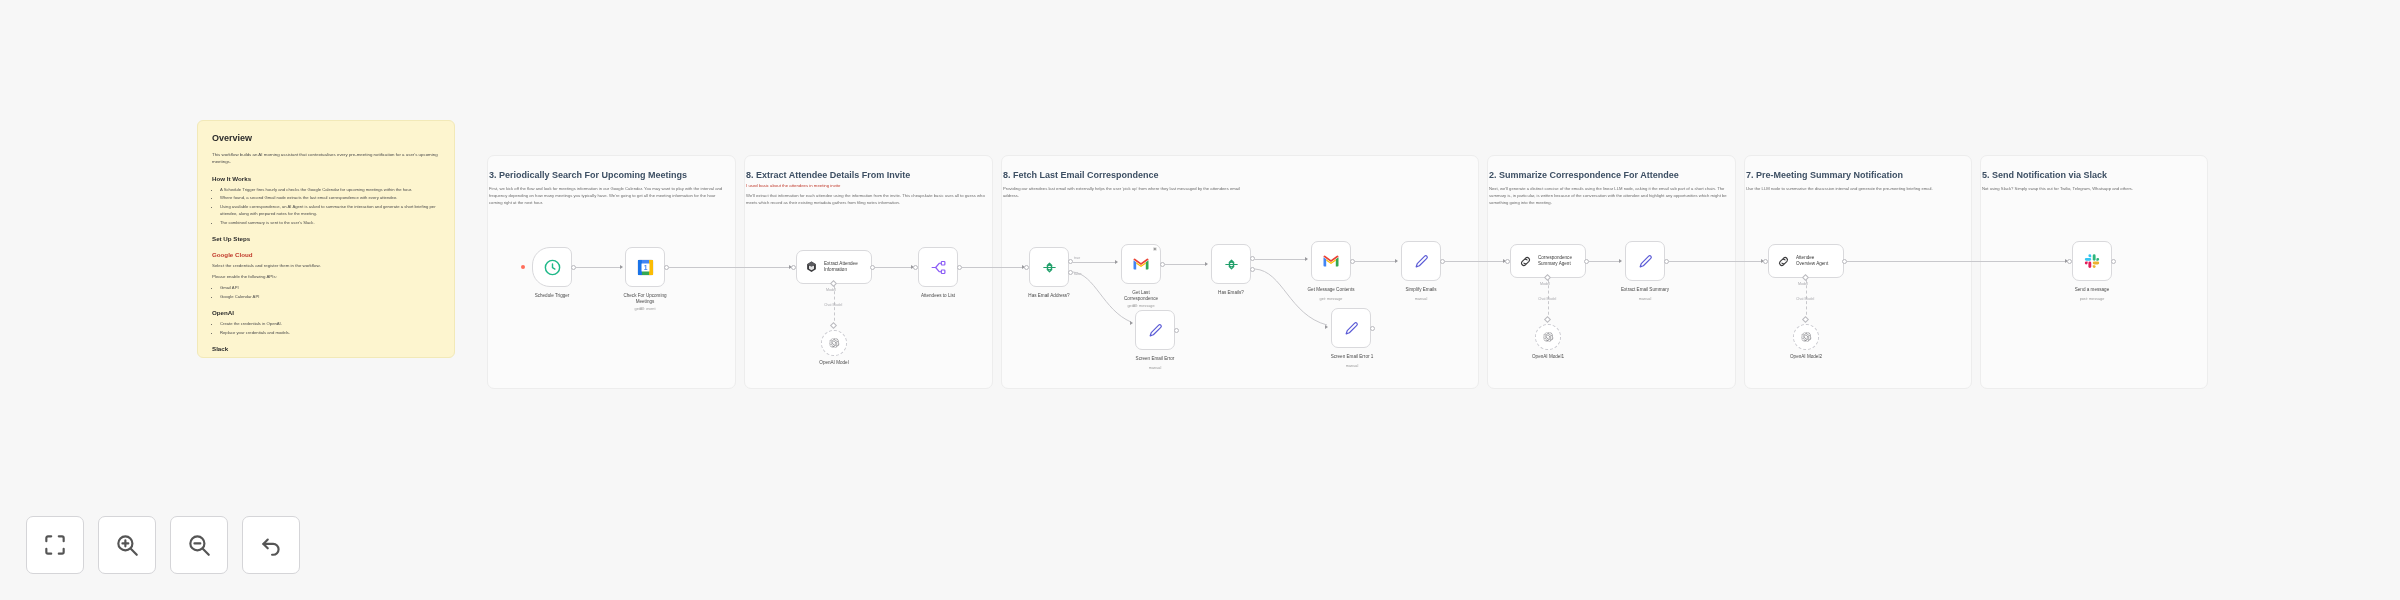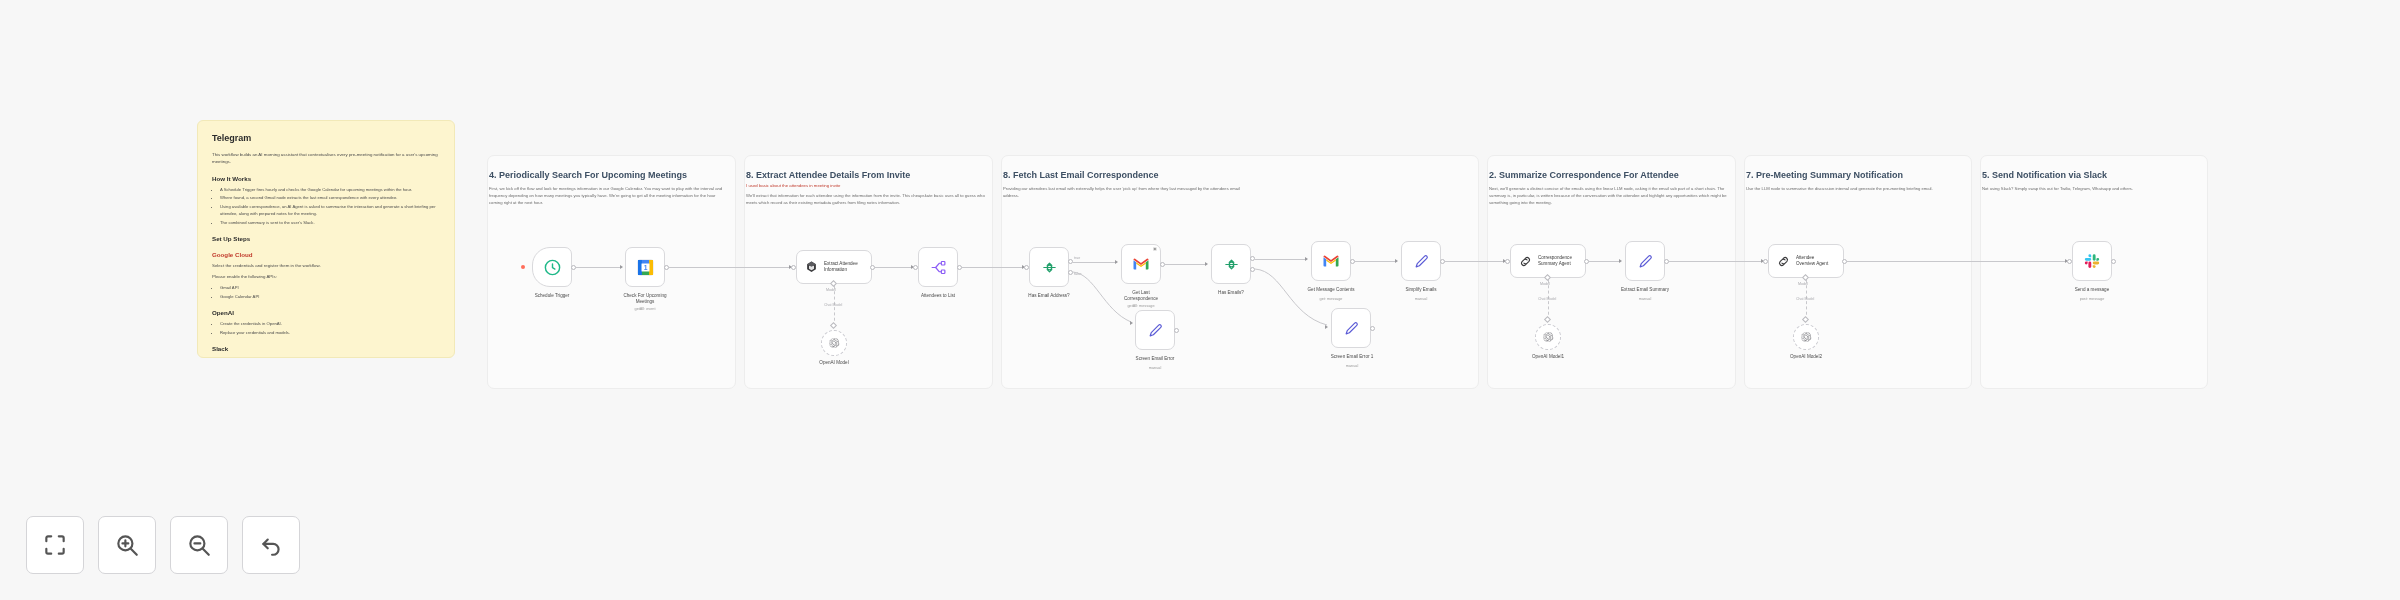"Telegram" h3 { text: Telegram -> Overview }
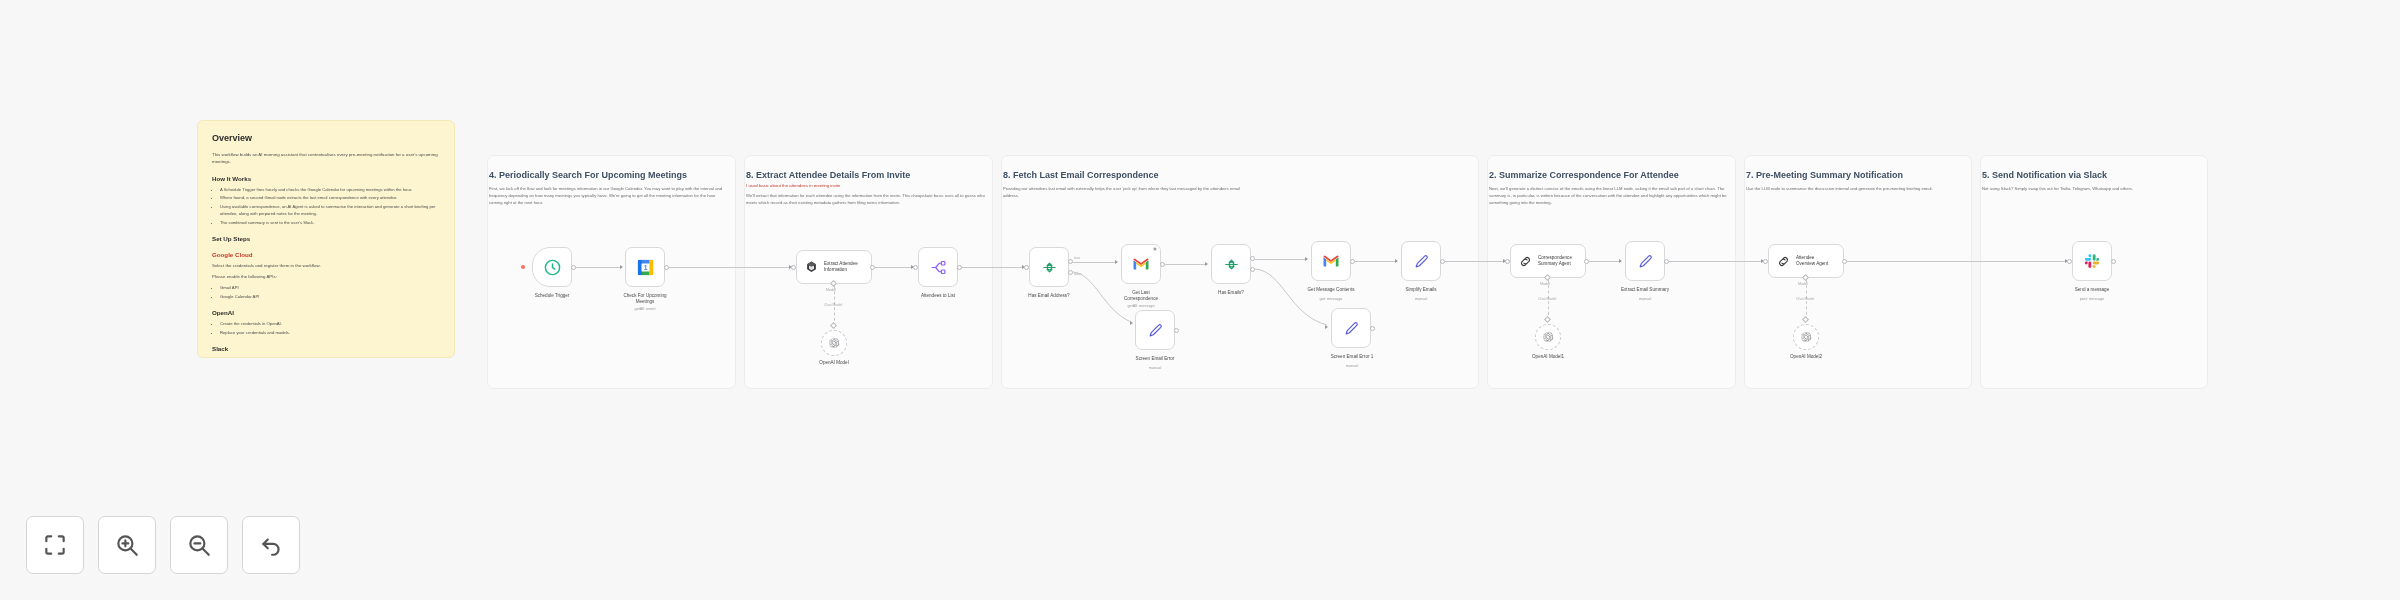"4. Periodically Search For Upcoming" div.sec-title { text: 4 -> 3 }
